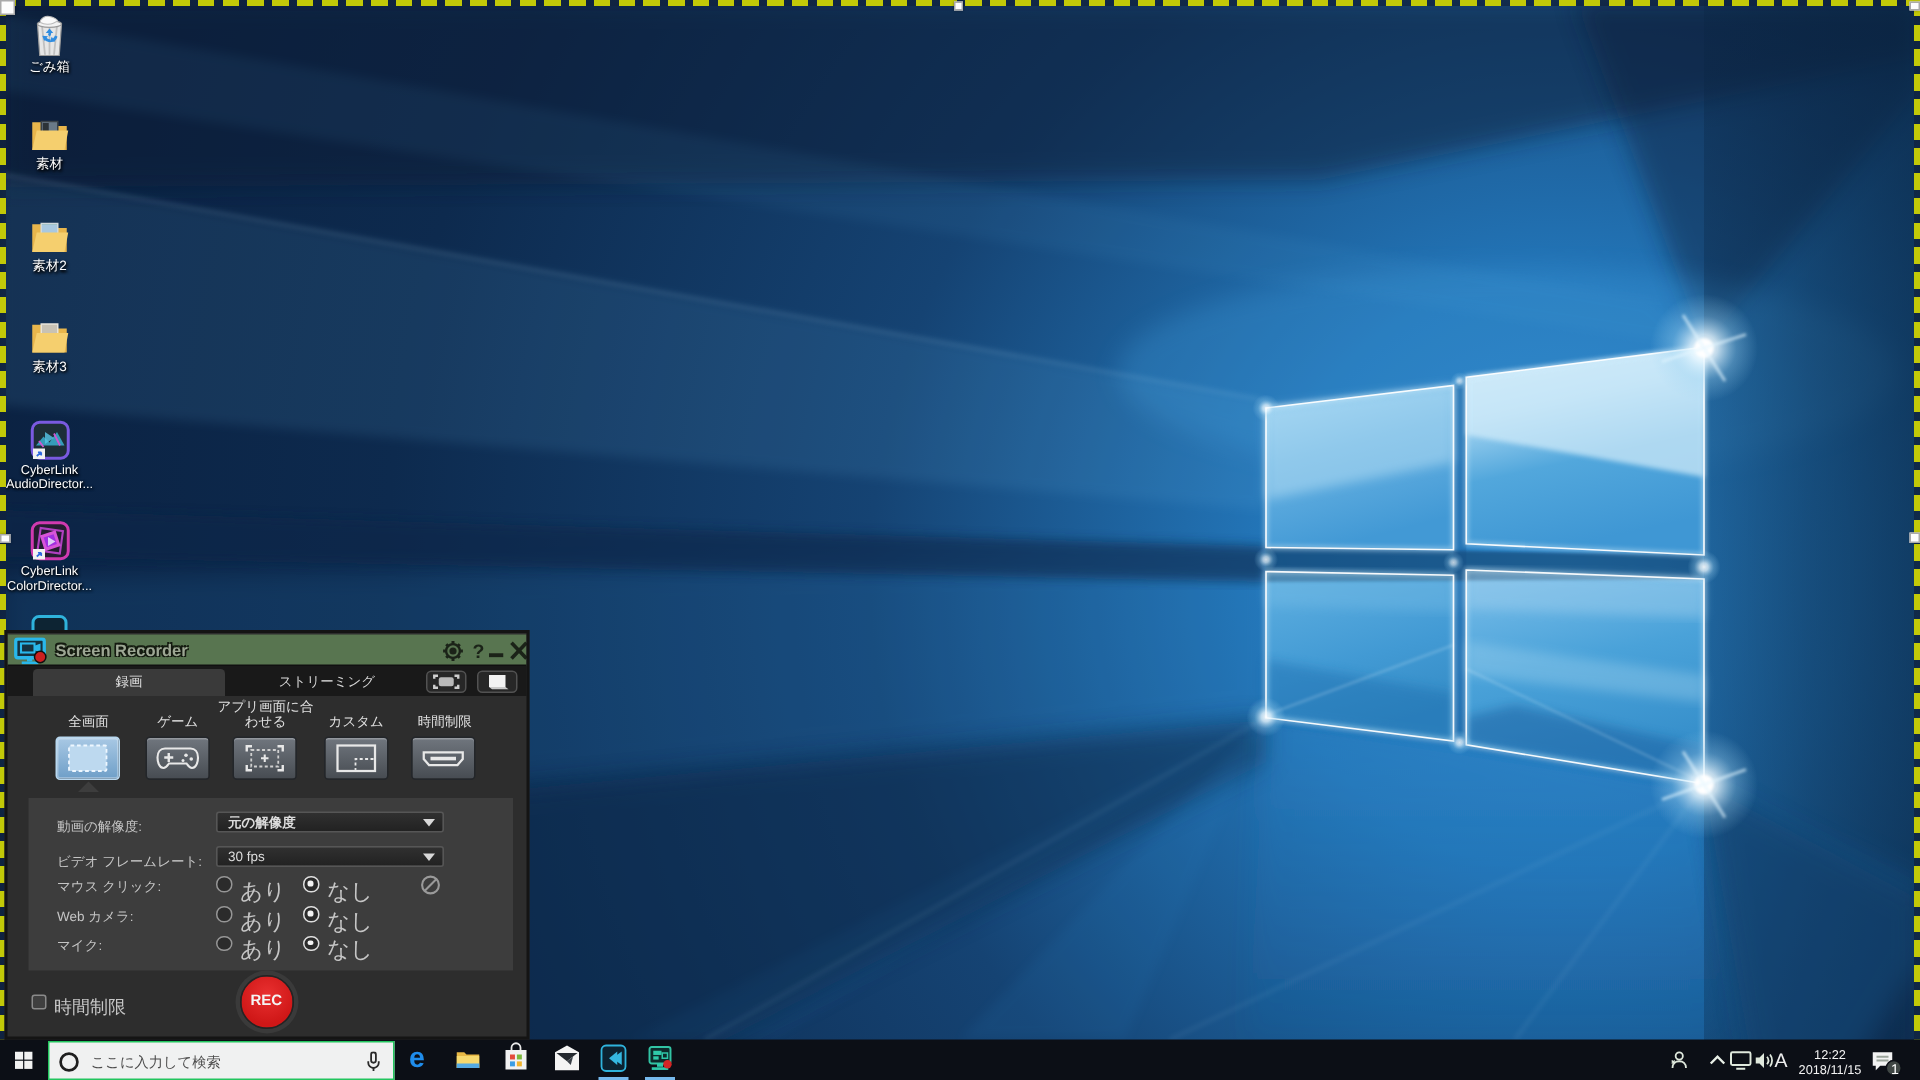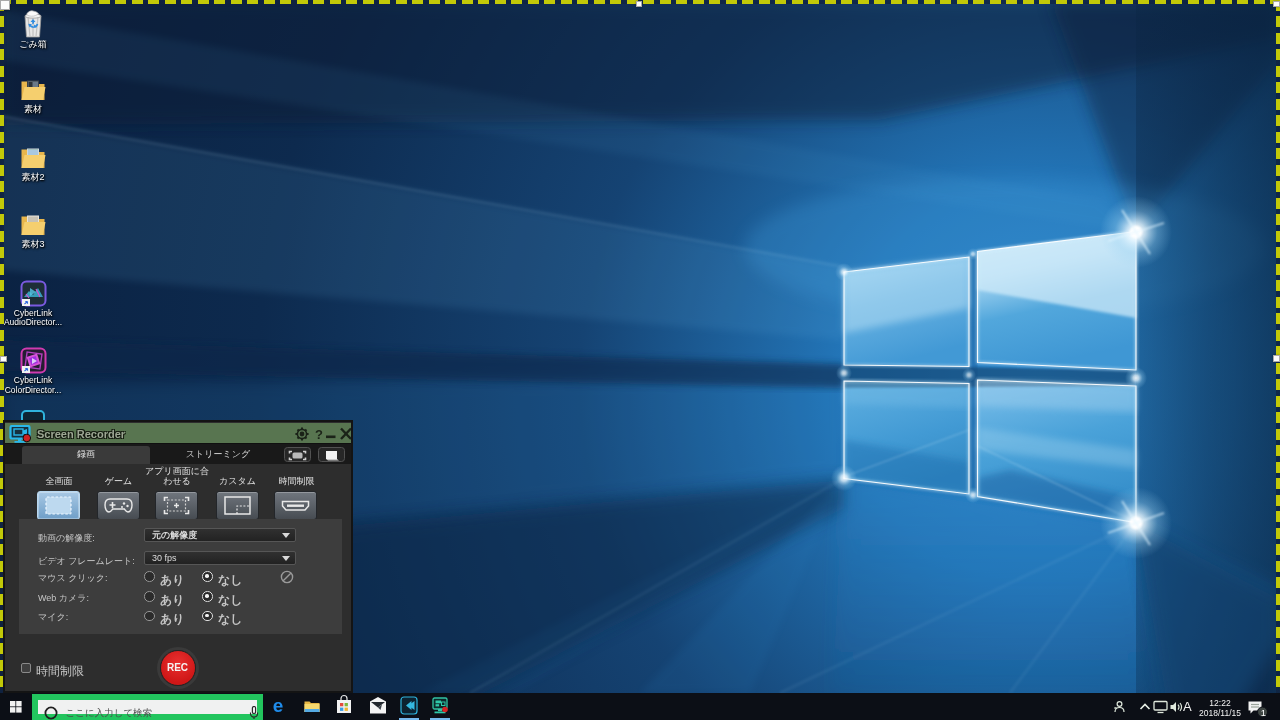"動画の解像度:" #panel { top: 99px -> 112px }
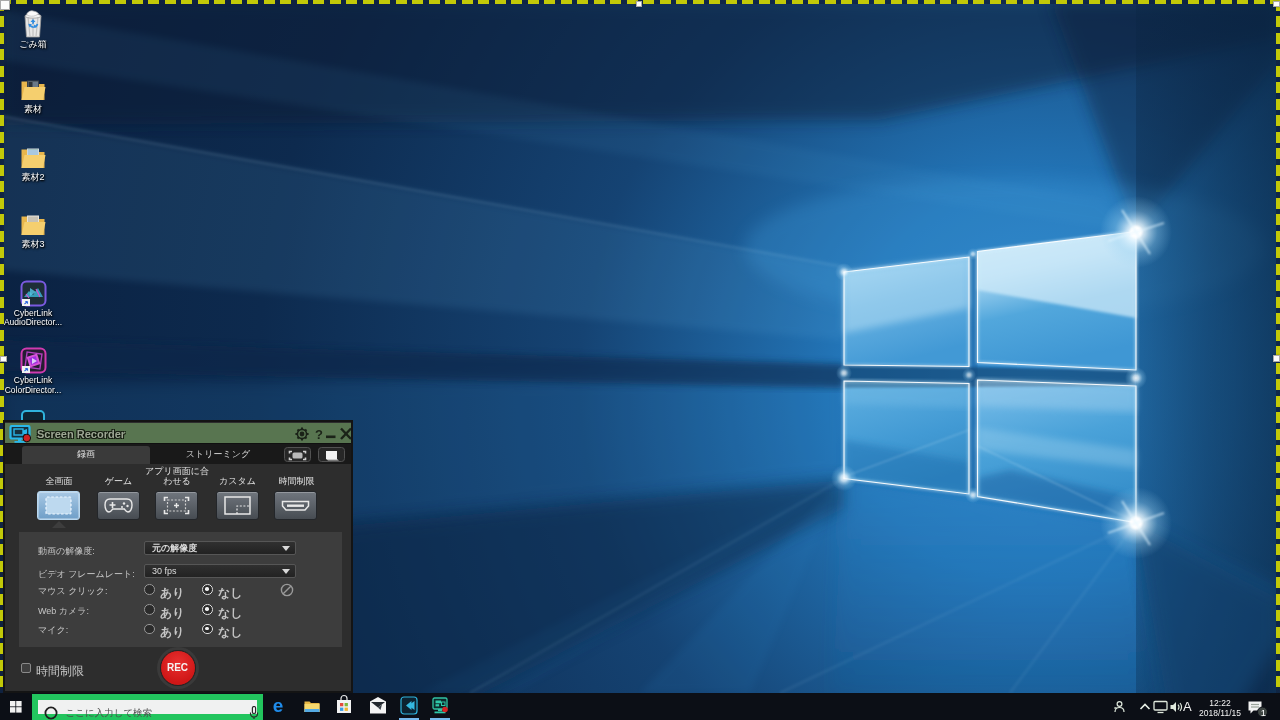"あり" .rlbl { font-size: 12px -> 15px; font-weight: bold -> none }
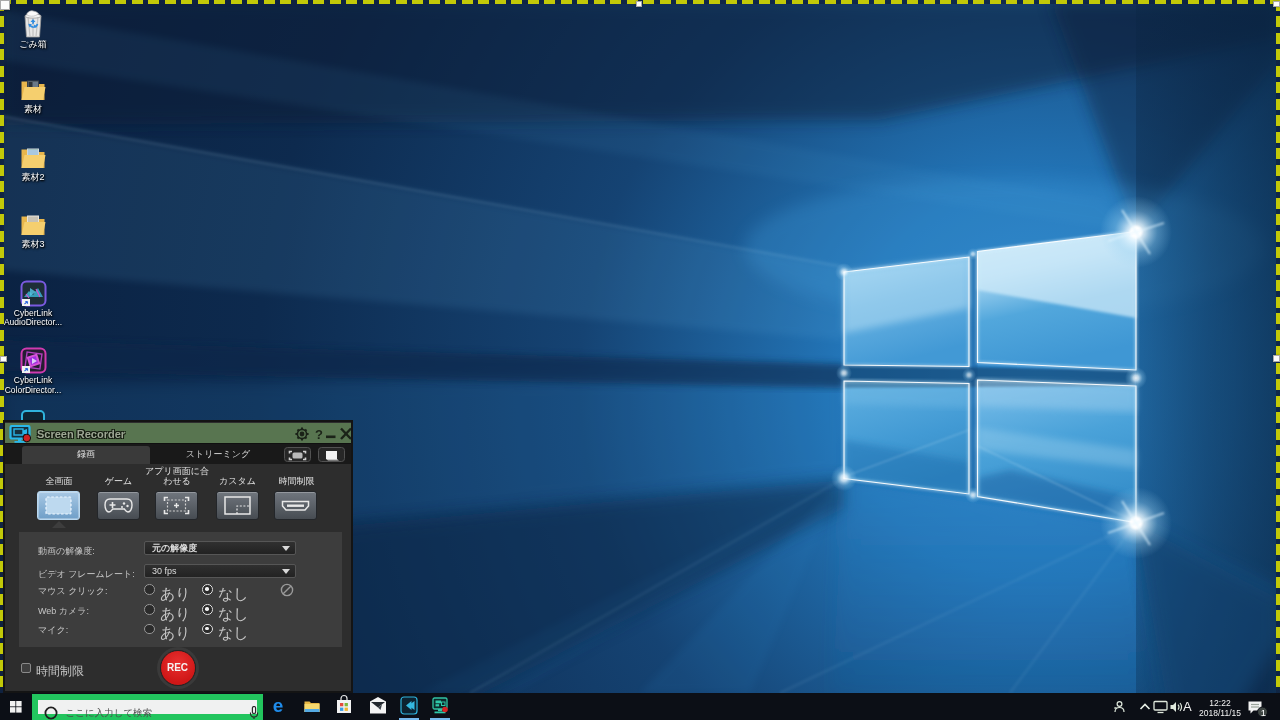"ここに入力して検索" #sbox { border: 6px solid #22c55e -> 1px solid #22c55e }
